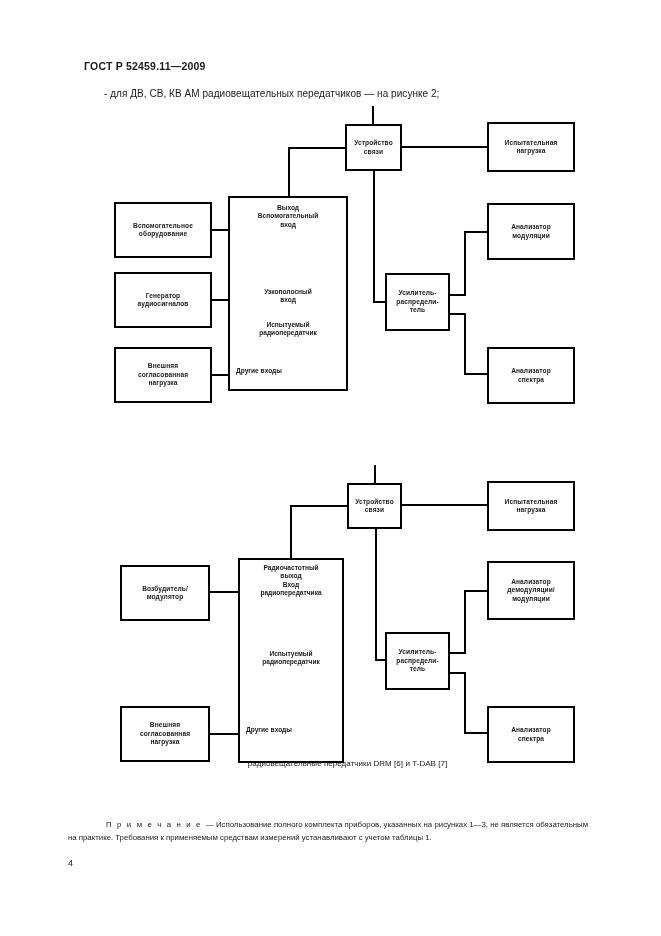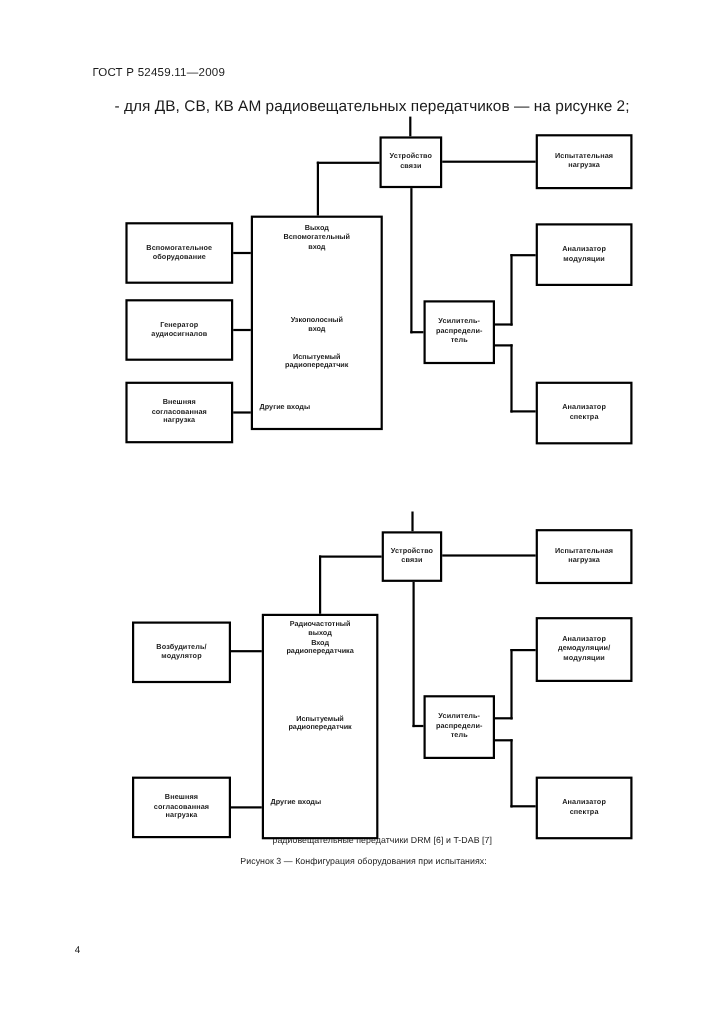"ГОСТ Р 52459.11—2009" .doc-title { font-weight: normal -> bold }
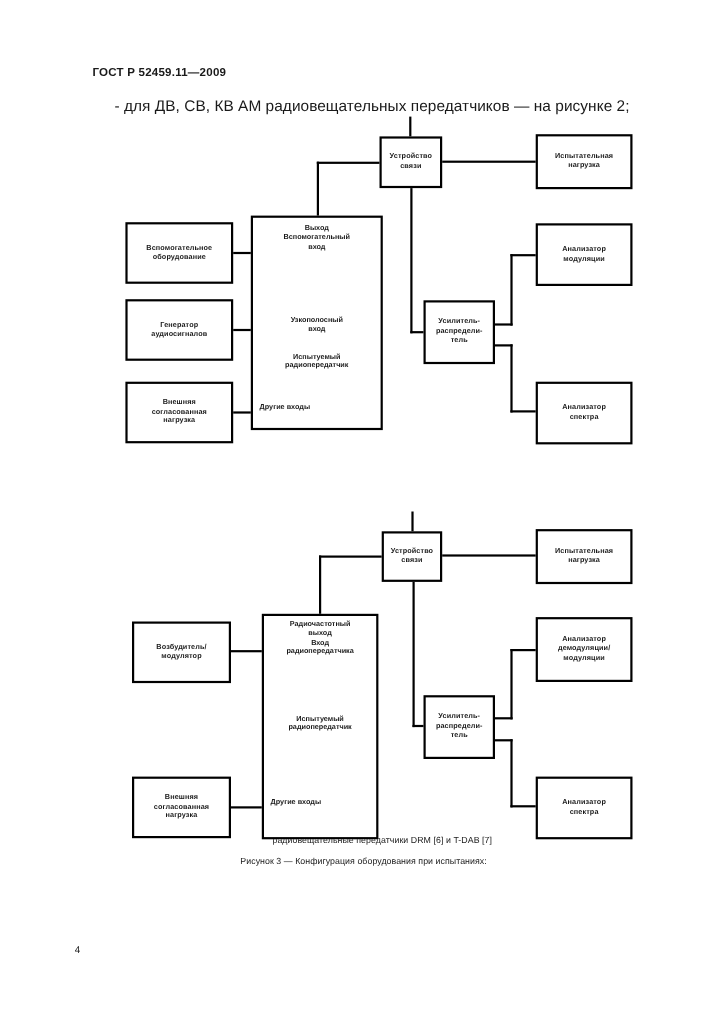"- для ДВ, СВ, КВ" .bullet-line { font-size: 14px -> 10px }
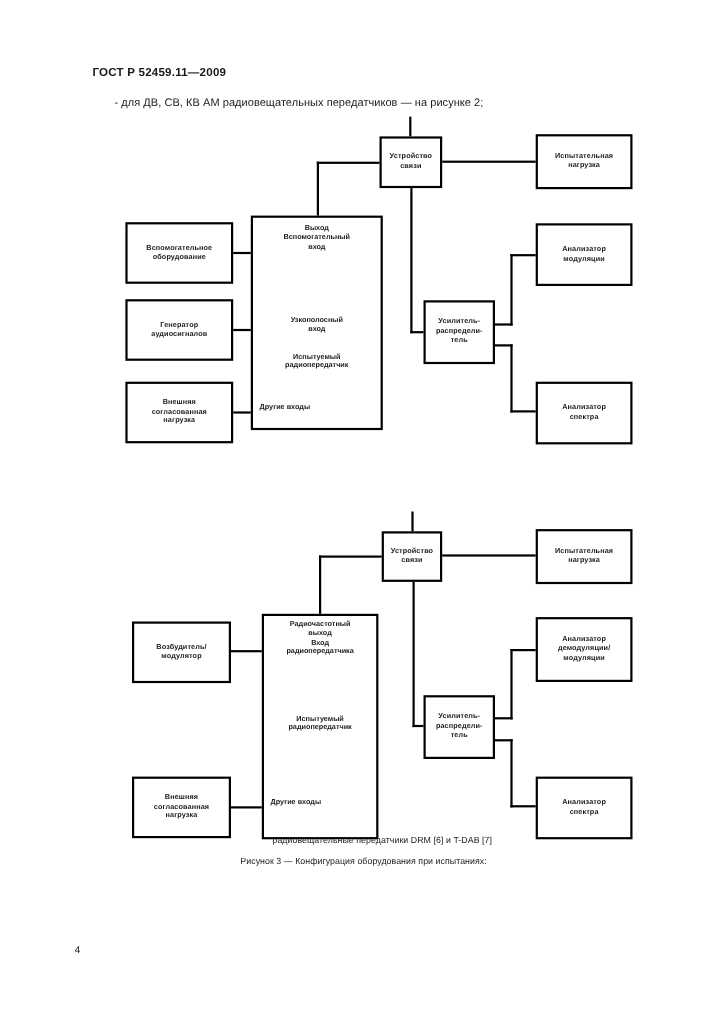"Рисунок 3 — Конфигурация оборудования" div.fig-caption { html: <div>Рисунок 3 — Конфигурация оборудования при испытаниях:</div> -> none }
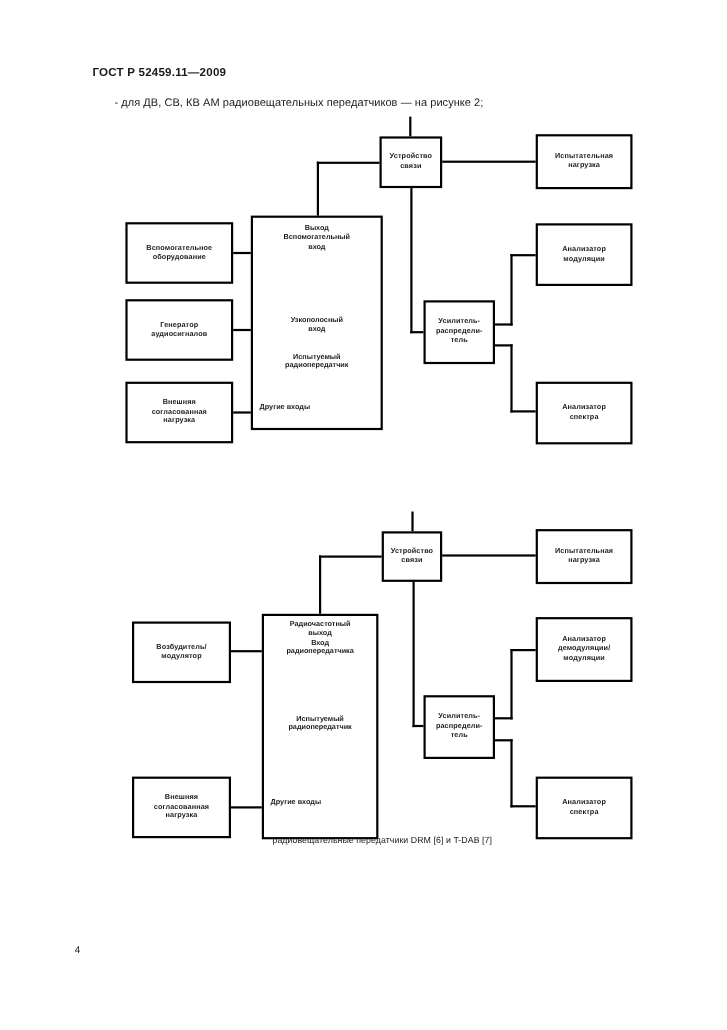"П р и м е" div.note { html: none -> <div> <span></span><span>П р и м е ч а н и е </span><span>— Использование полного комплекта приборов, указанных на рисунках 1—3, не является обязательным на практике. Требования к применяемым средствам измерений устанавливают с учетом таблицы 1.</span> </div> }
